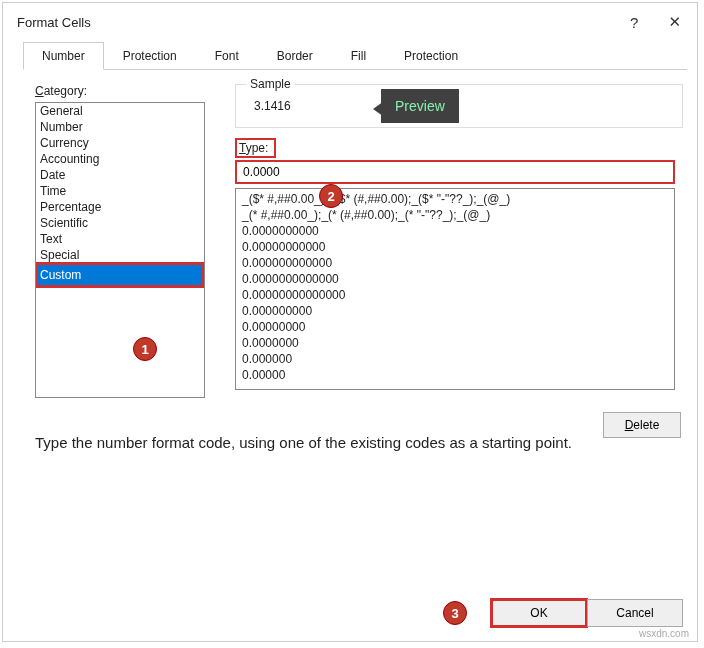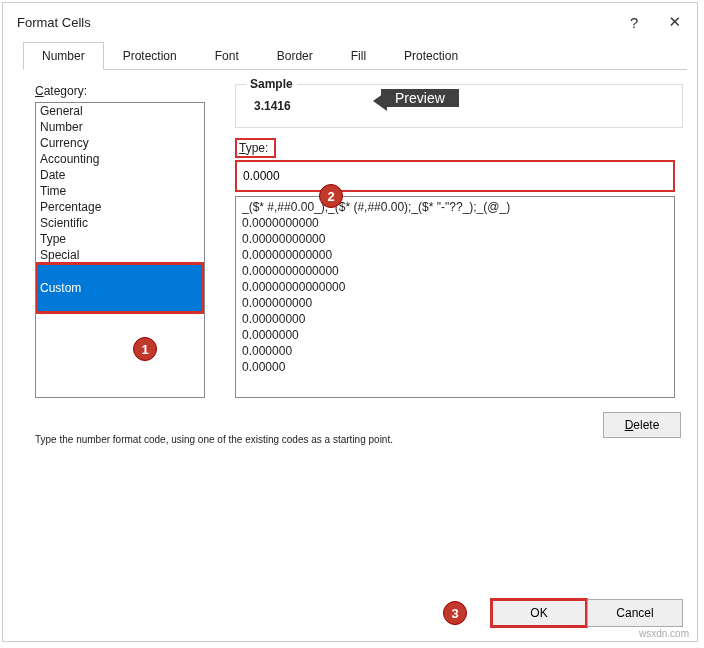"Sample" .sample-group { font-weight: bold -> none }
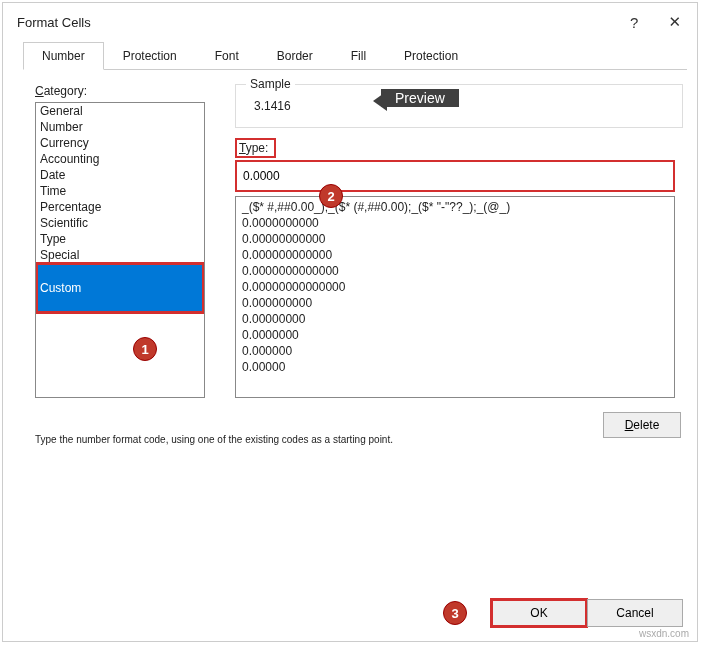"Preview" .callout { color: #ffffff -> #86efac; padding: 1px 14px -> 9px 14px }
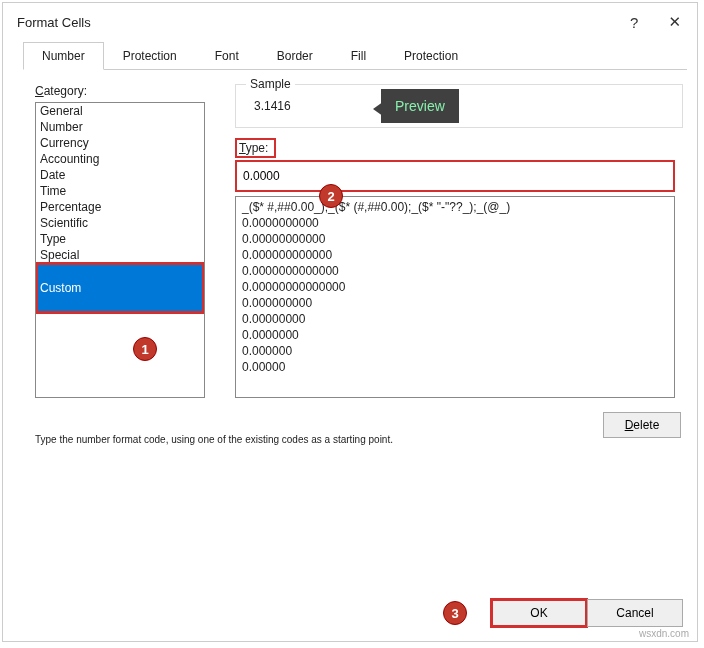"0.0000" .type-input { height: 32px -> 24px }
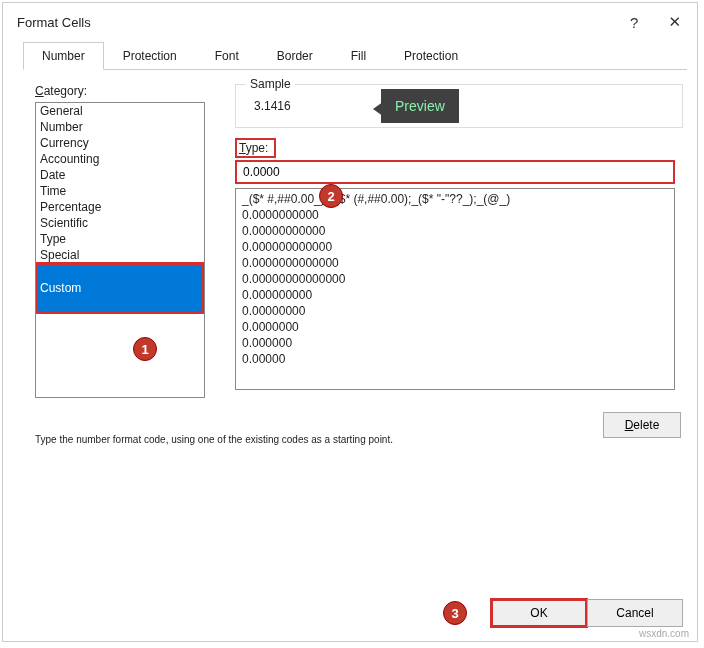"_(* #,##0.00_);_(* (#,##0.00);_(*" div.format-item { html: none -> <div>_(* #,##0.00_);_(* (#,##0.00);_(* "-"??_);_(@_)</div> }
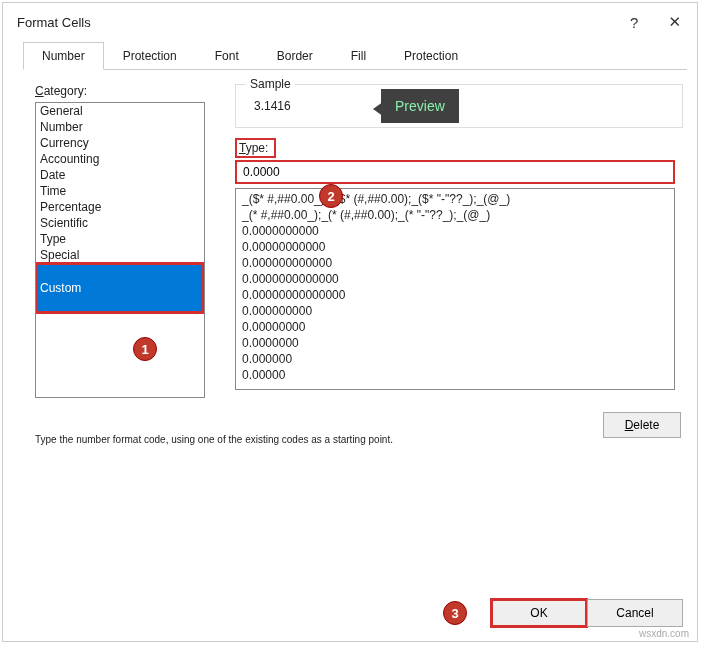"Type" div.listbox-item { text: Type -> Text }
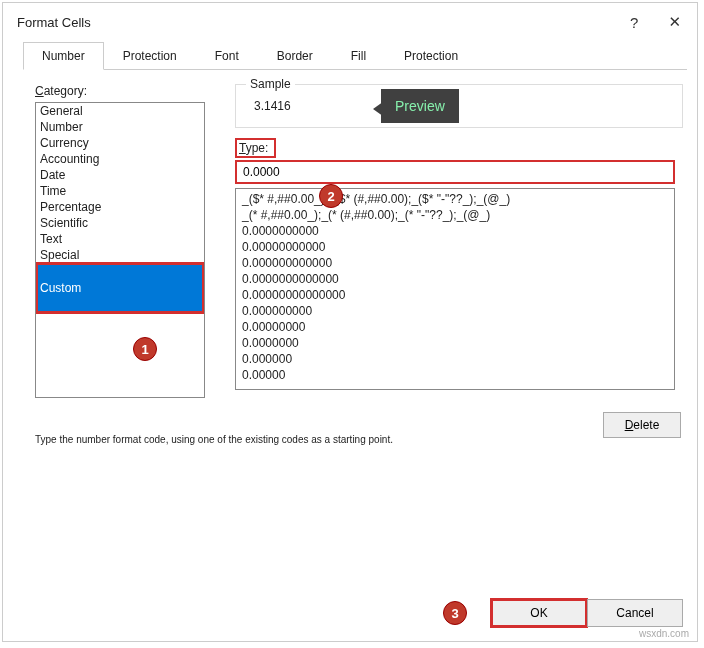"Custom" .listbox-item.selected { padding: 16px 2px -> 3px 2px }
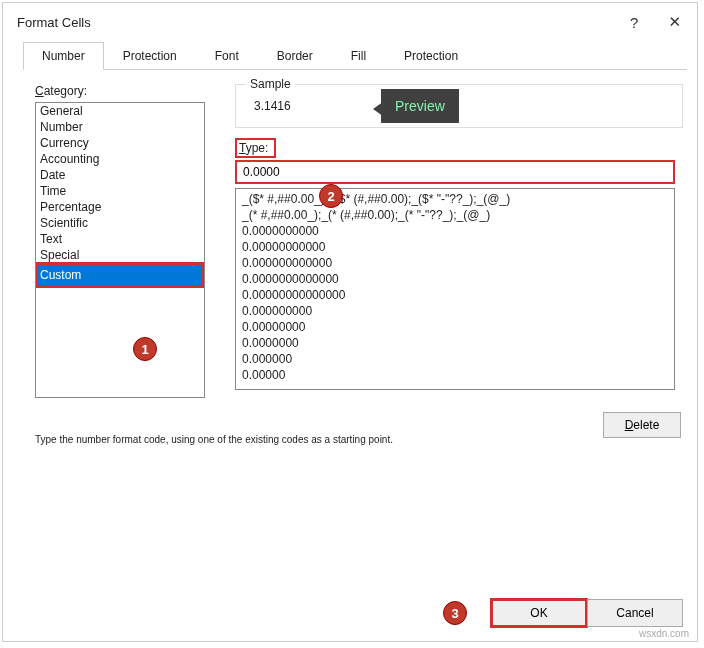"Type the number format code," .hint { font-size: 10px -> 15px }
